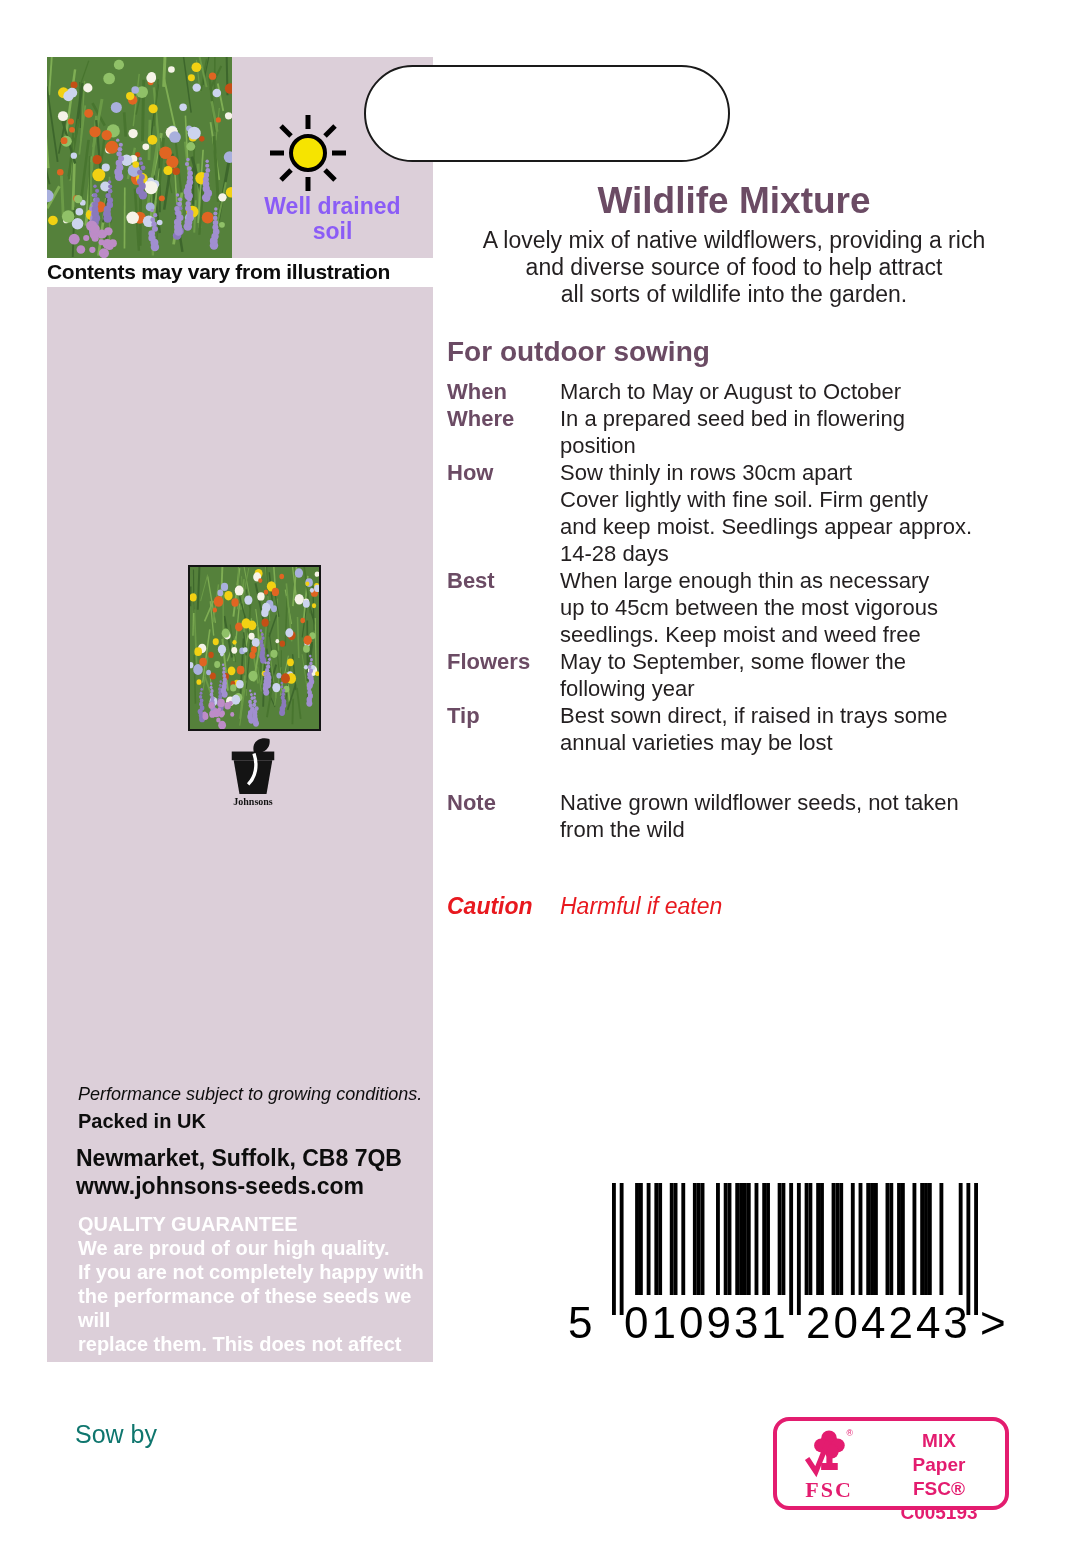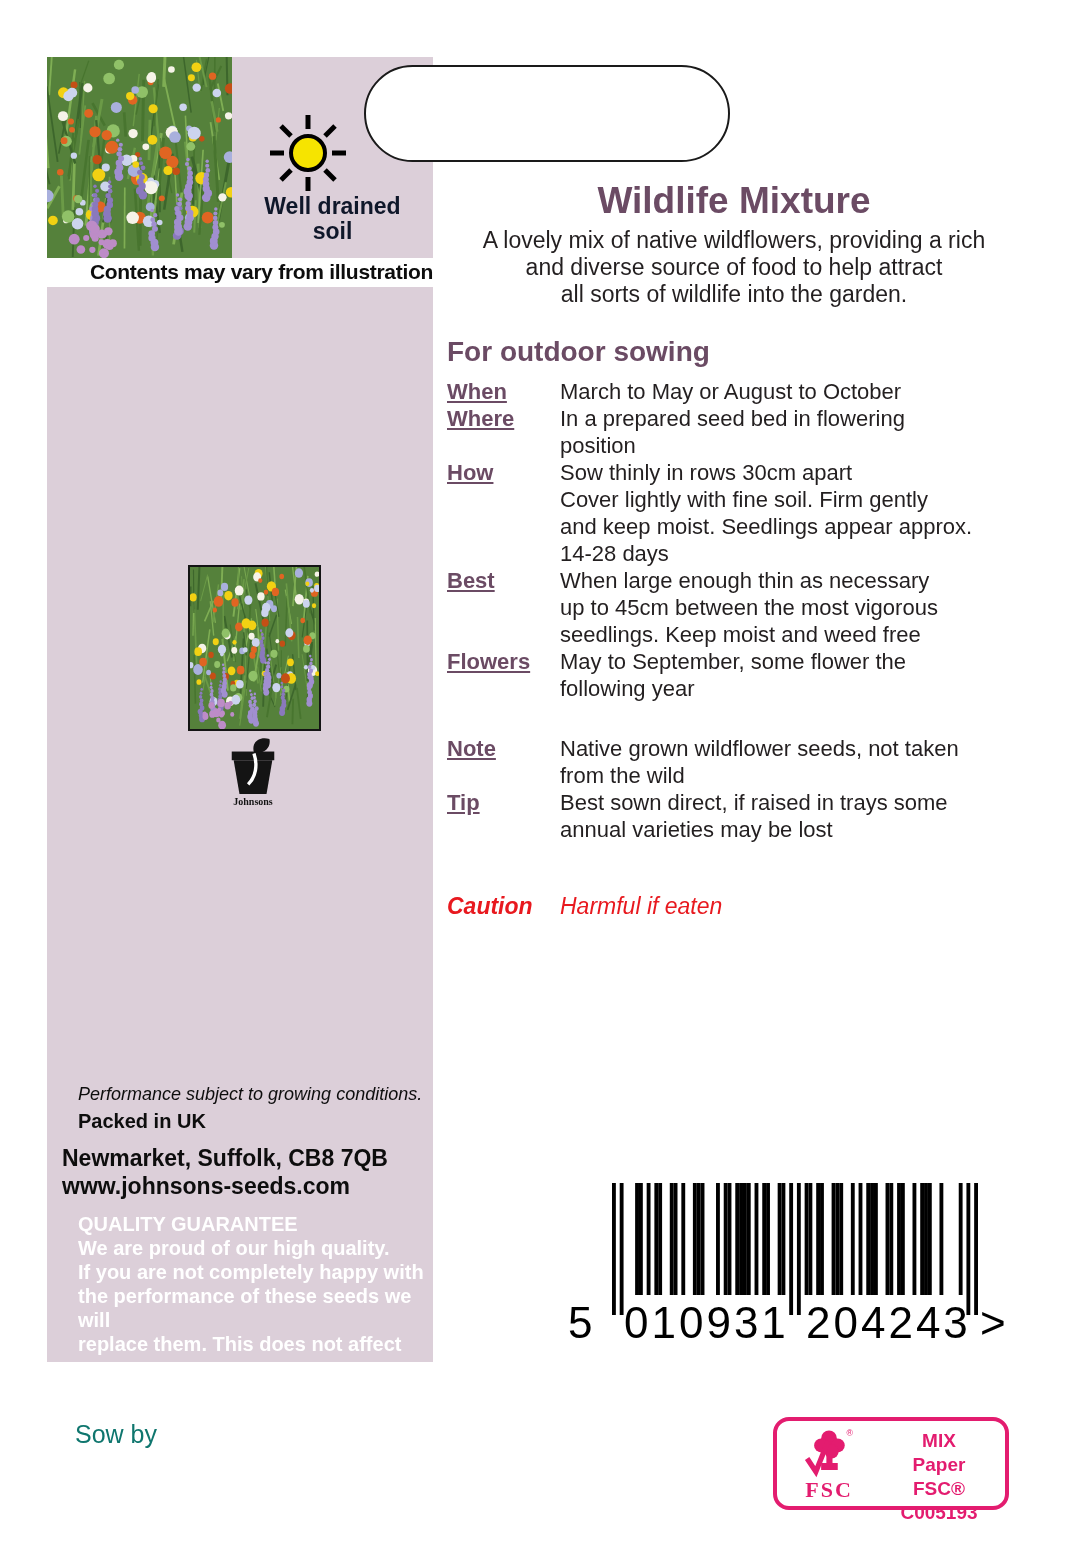"Well drained" #soil-note { color: #0f172a -> #8b5cf6 }
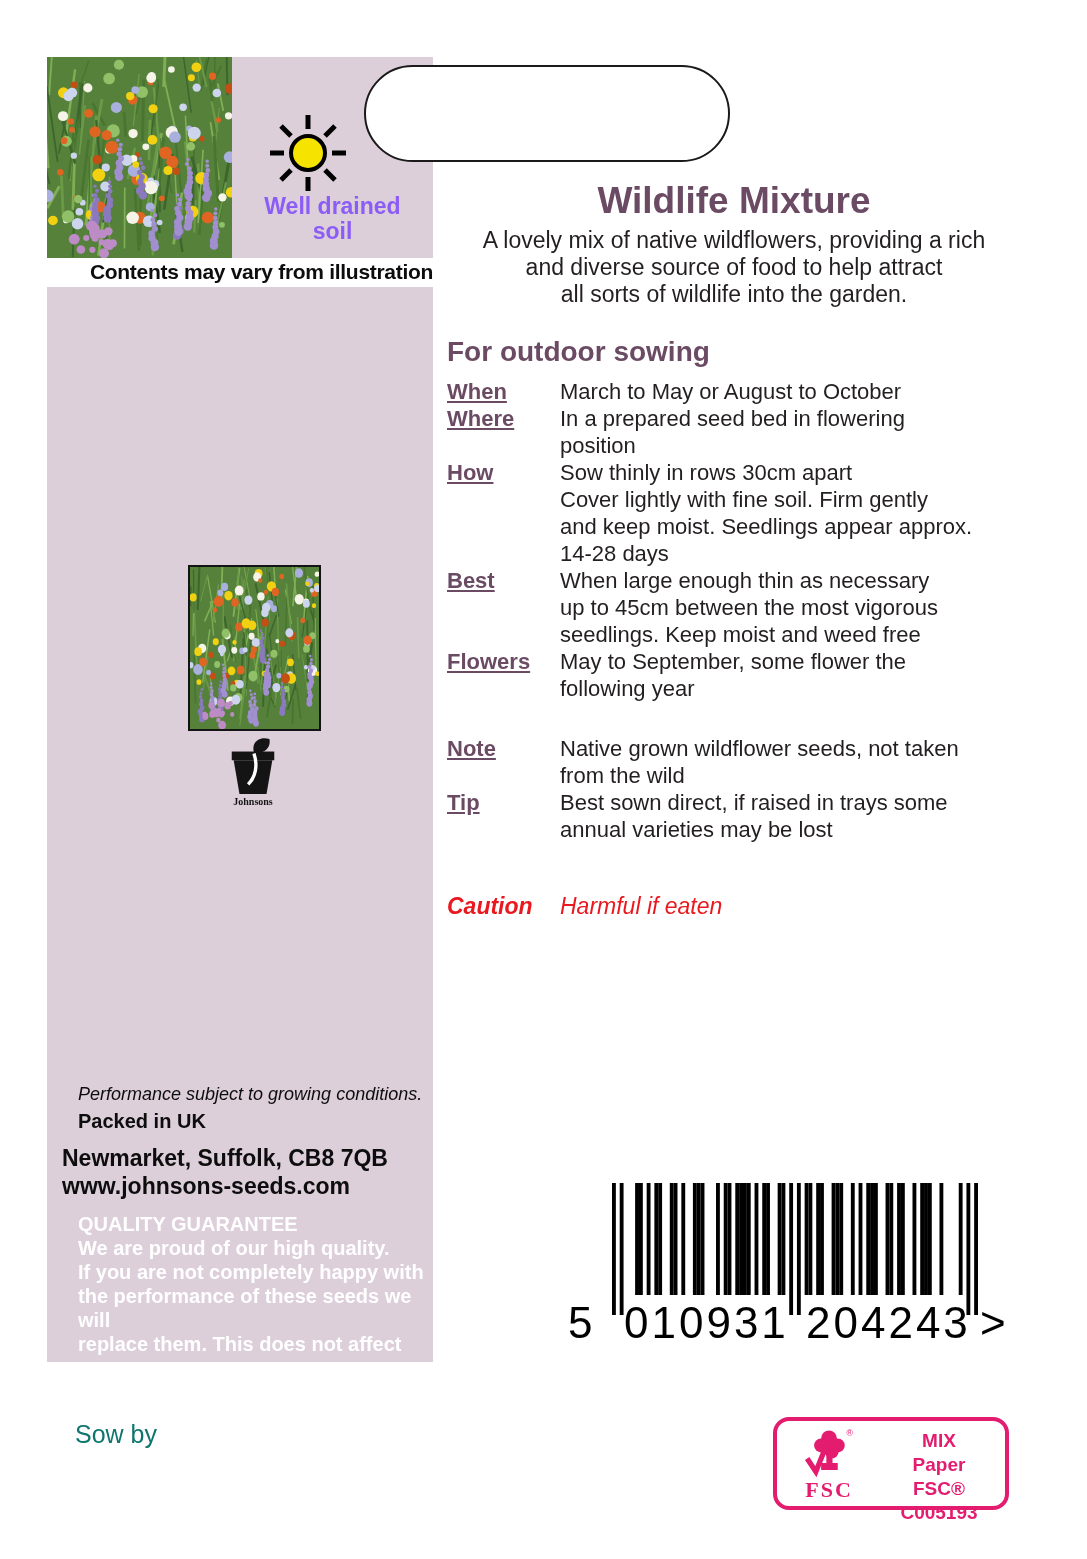"Contents may vary from illustration" #contents-note { text-align: right -> left }
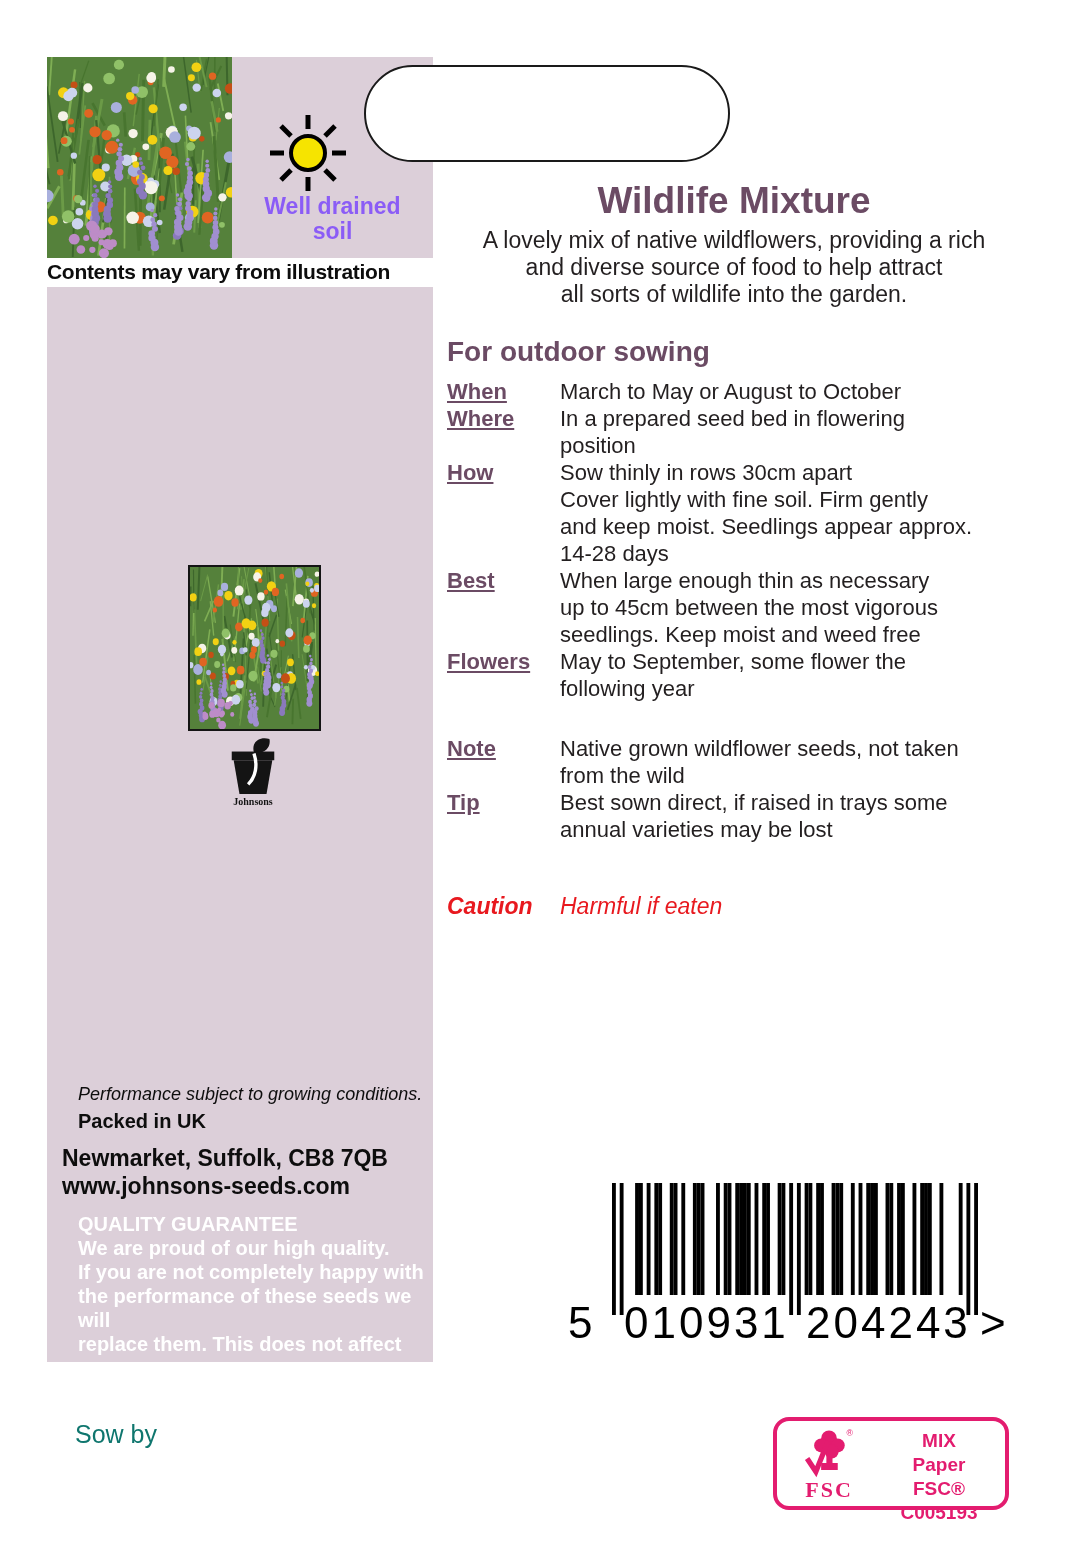"When" .slabel { text-decoration: underline -> none }
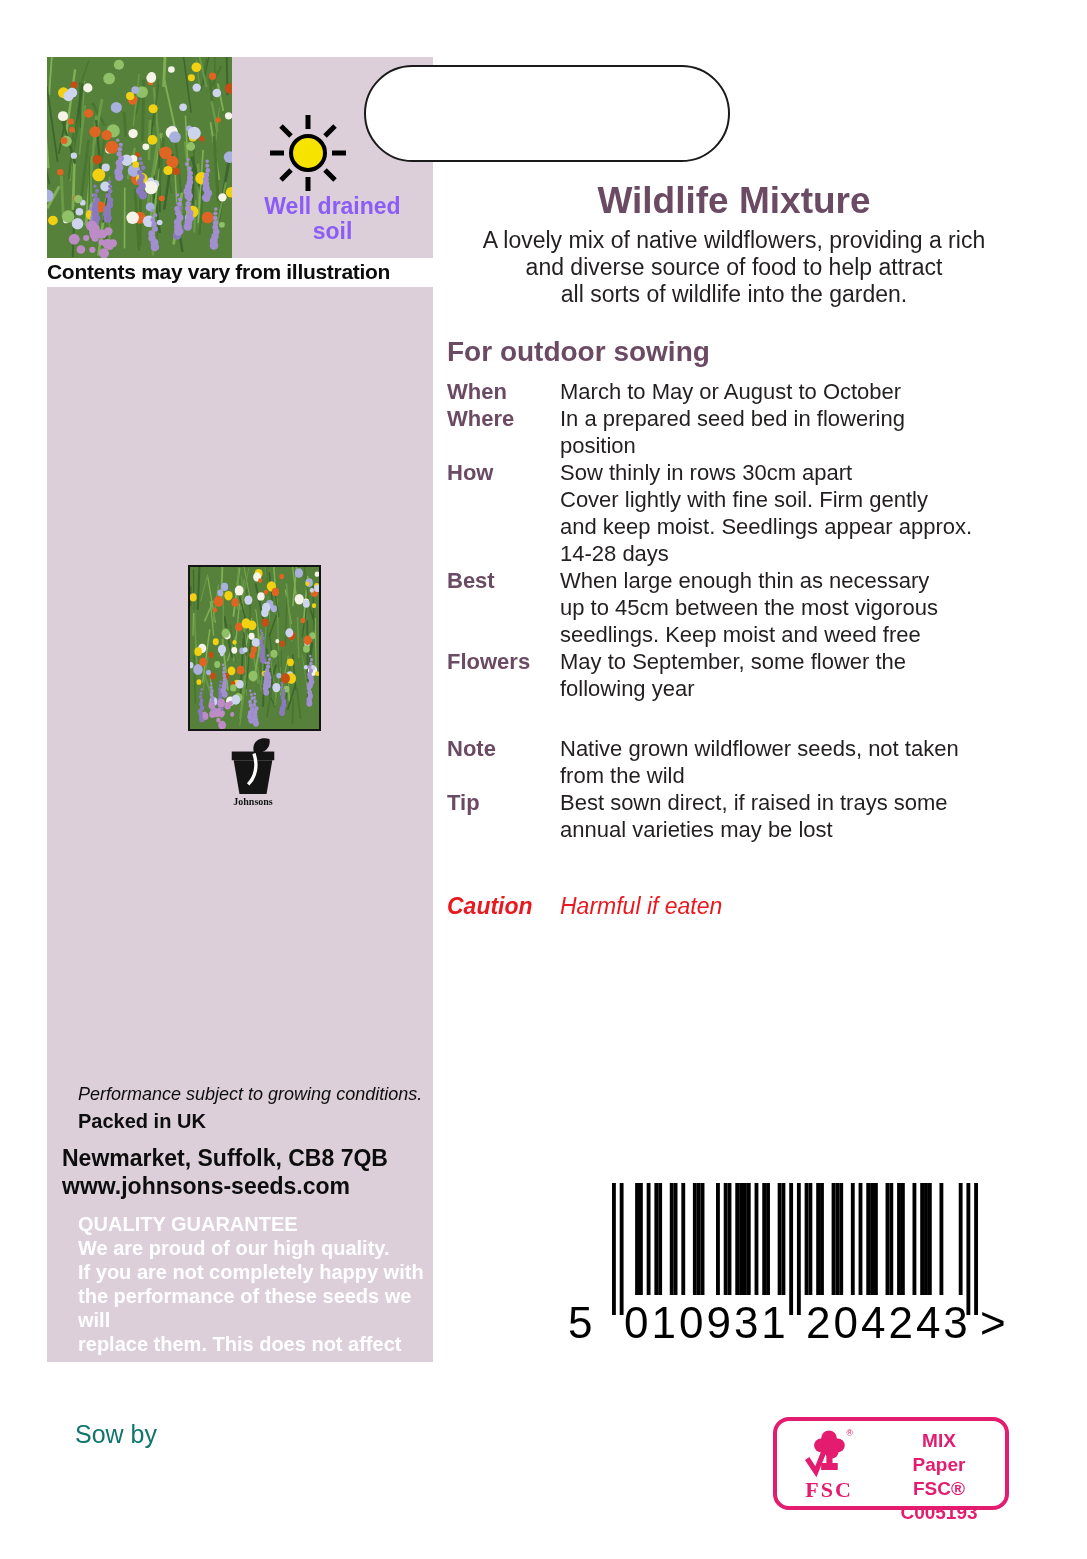"Note" div.srow { order: before "Tip" -> after "Tip" }
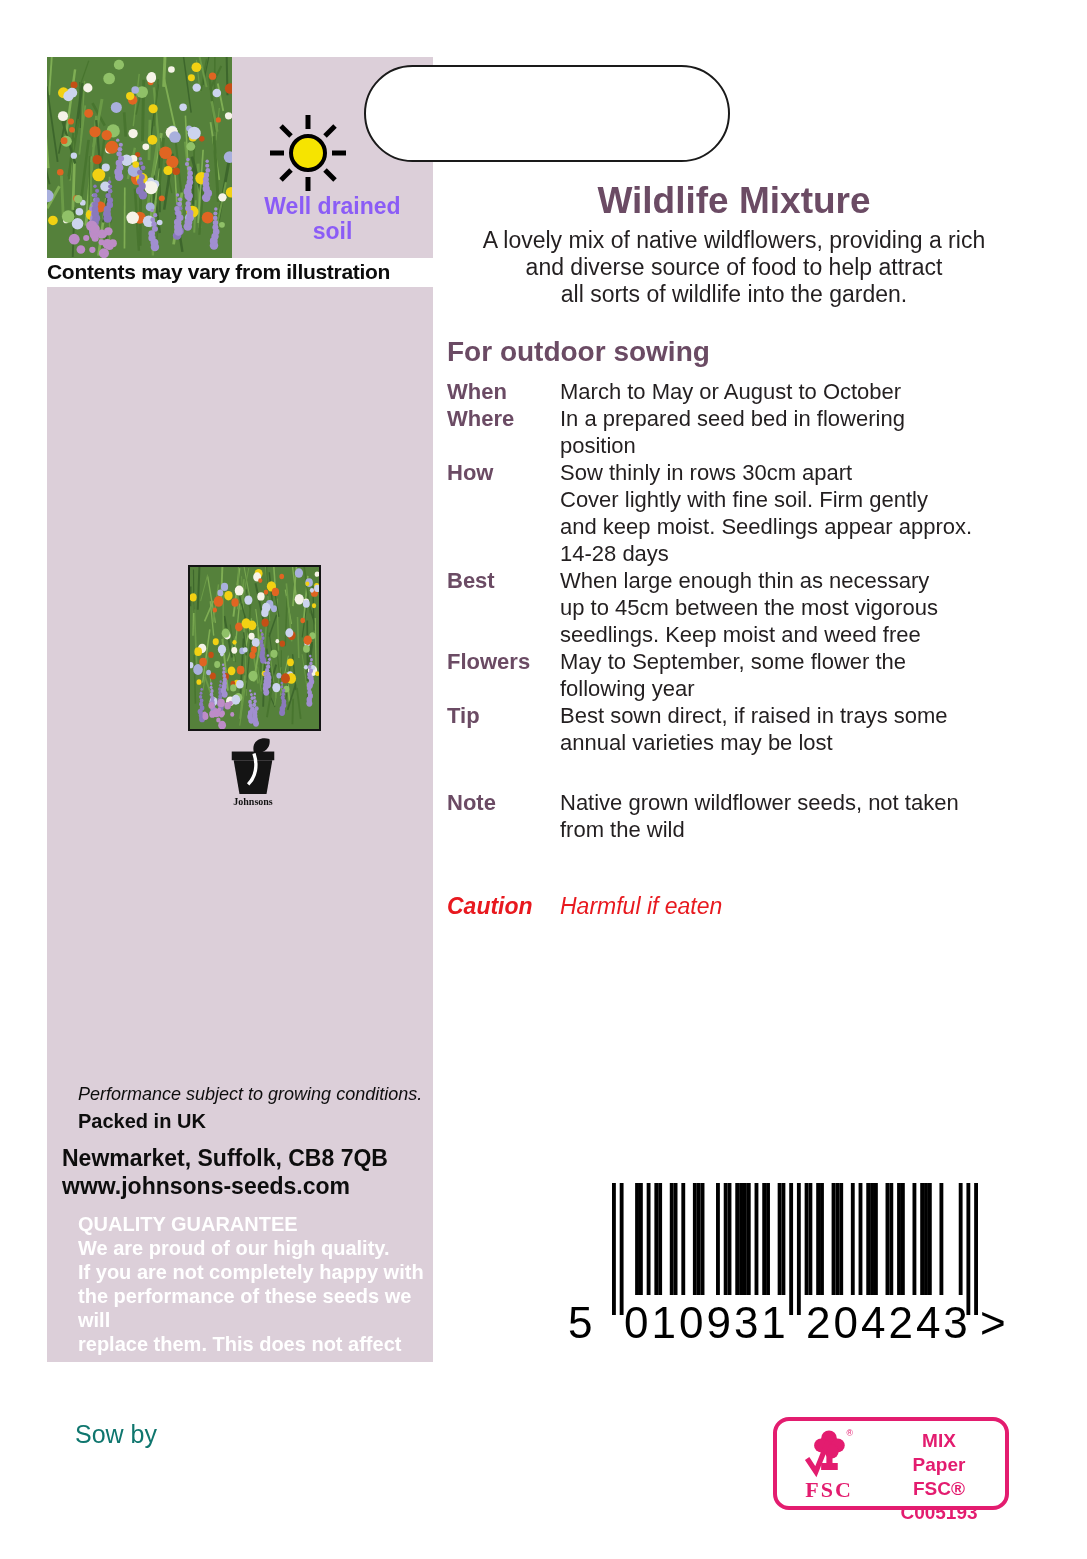"Newmarket, Suffolk, CB8 7QB" #address { left: 62px -> 76px }
